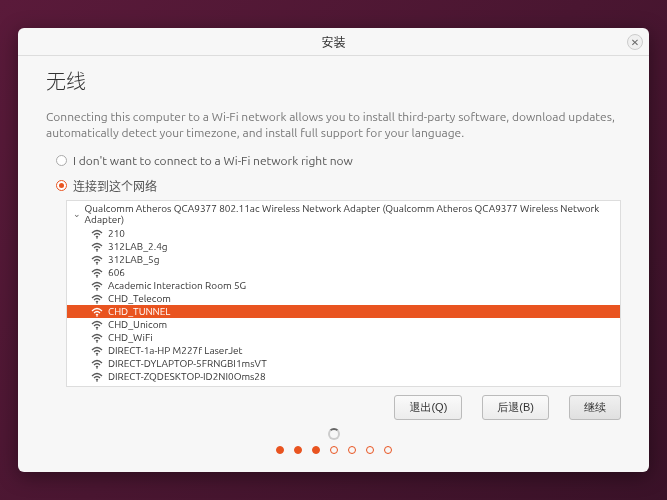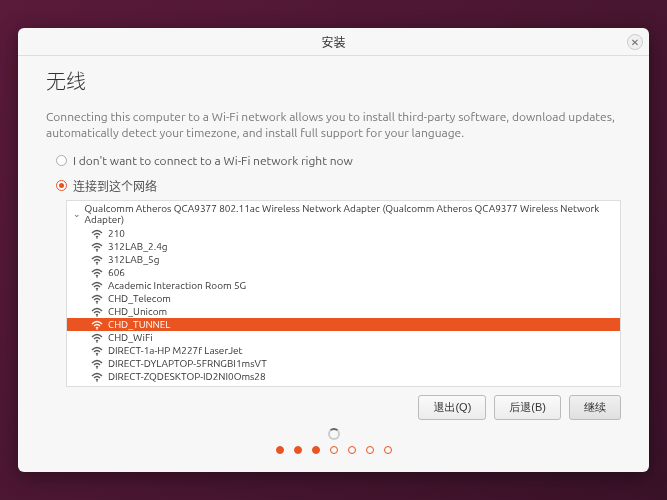"CHD_Unicom" div.net-row { order: before "CHD_TUNNEL" -> after "CHD_TUNNEL" }
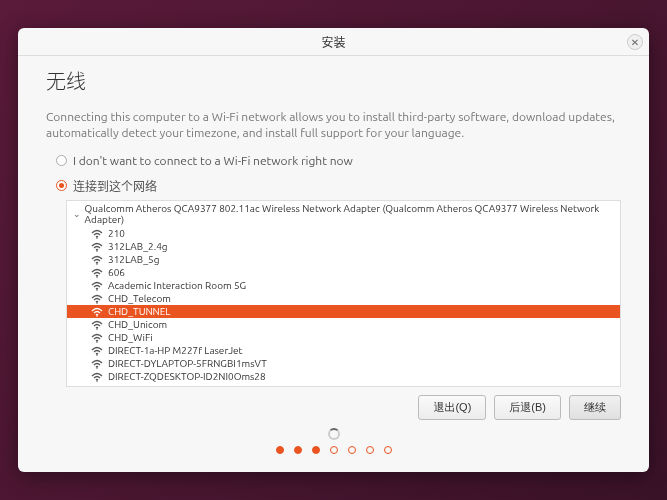"退出(Q)" .button-bar { gap: 8px -> 20px }
